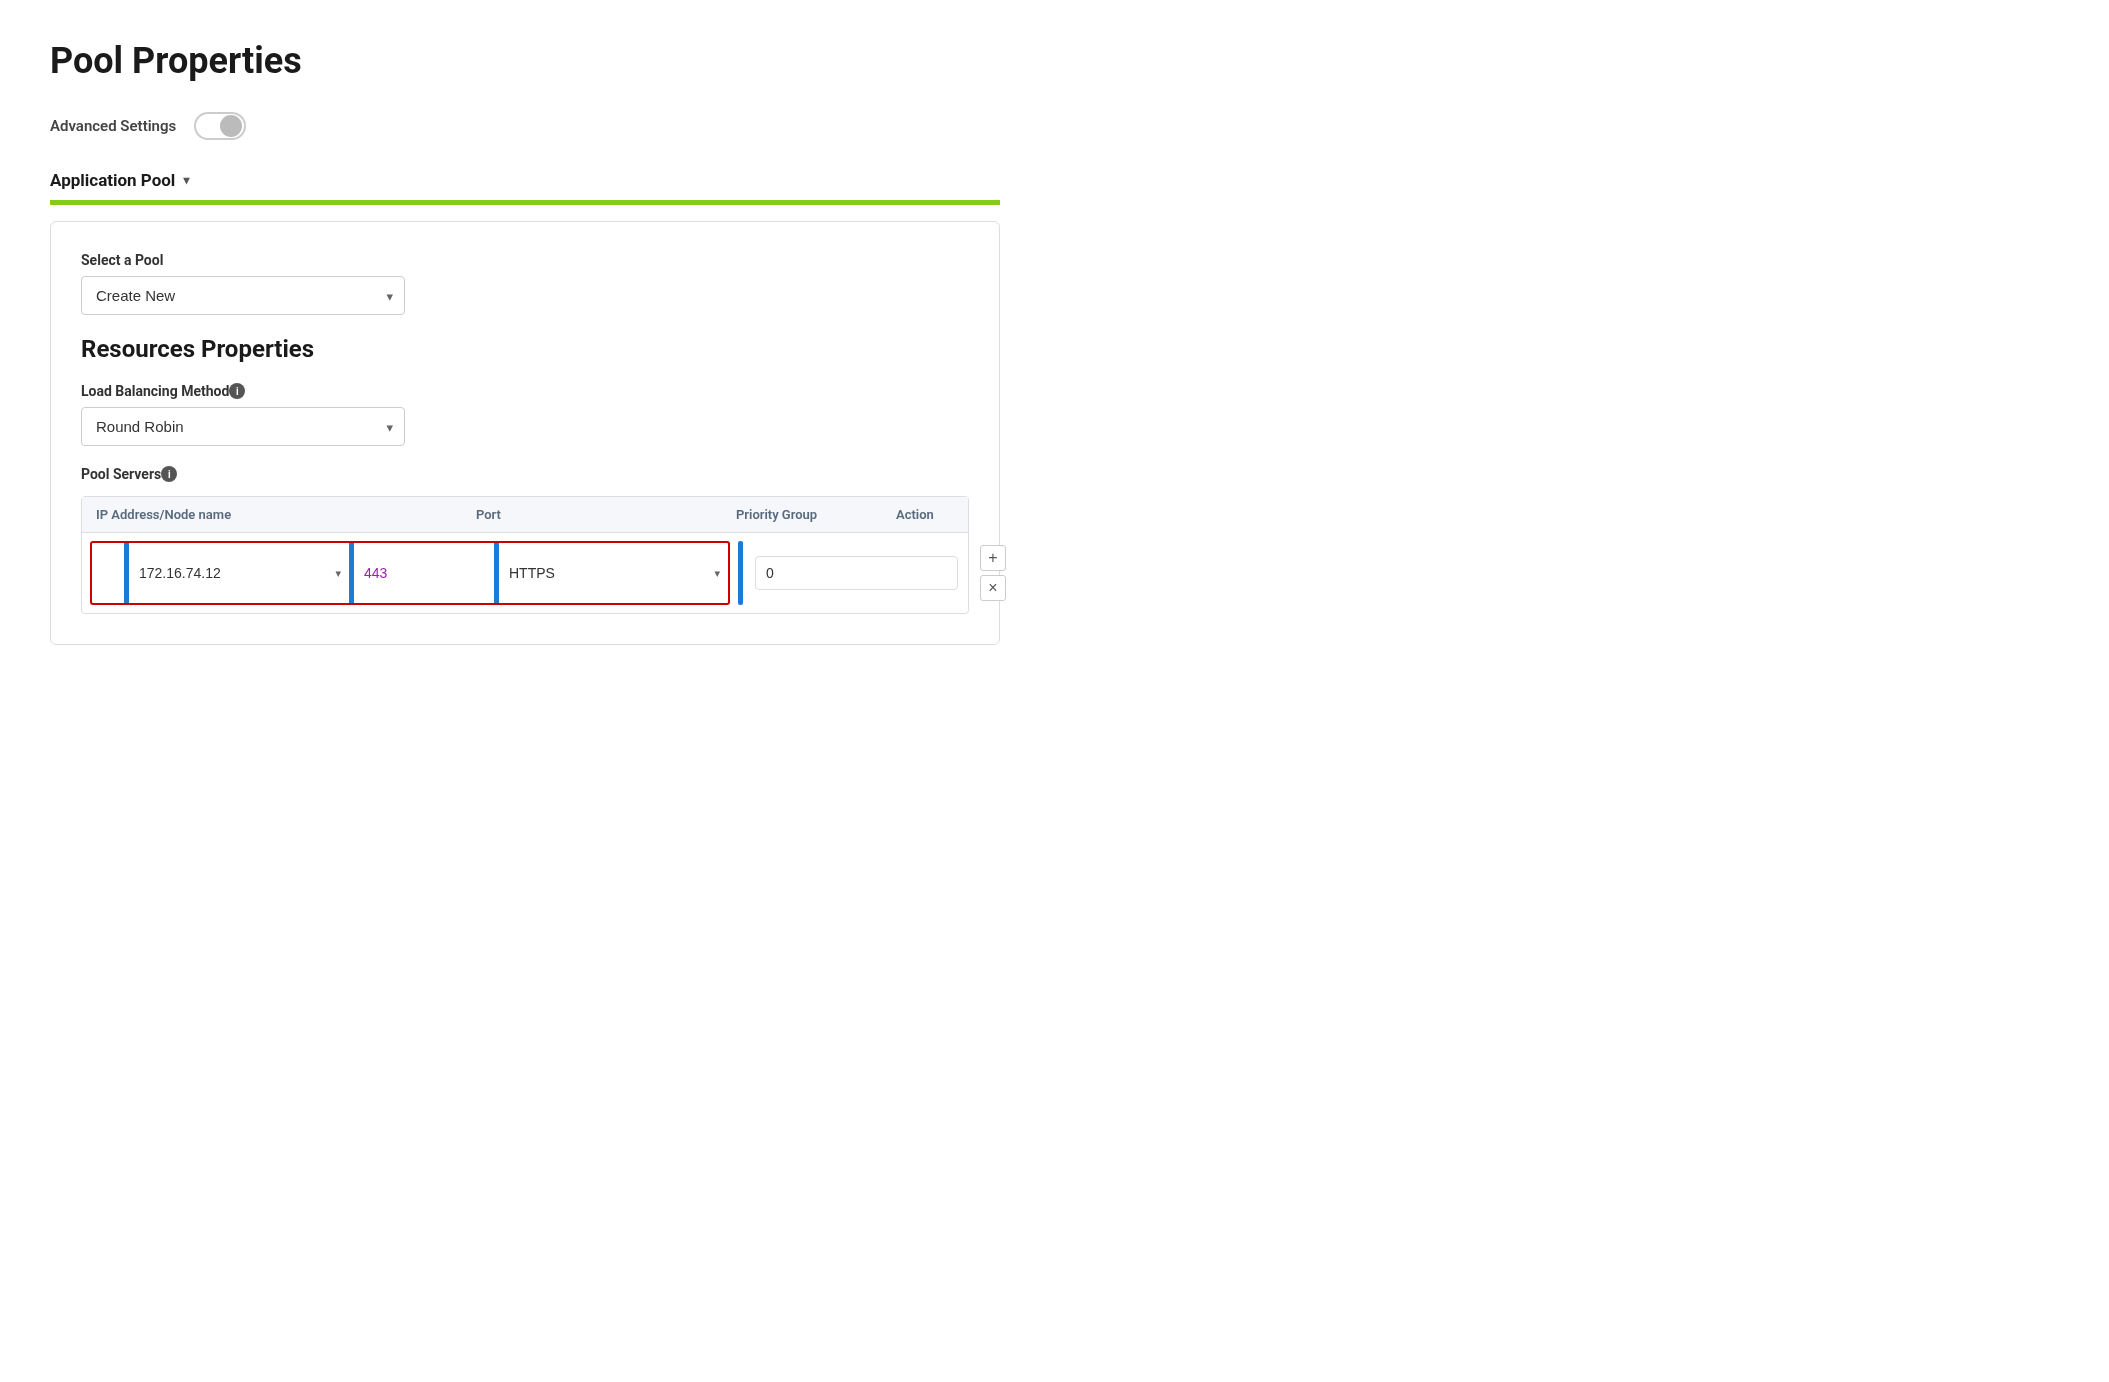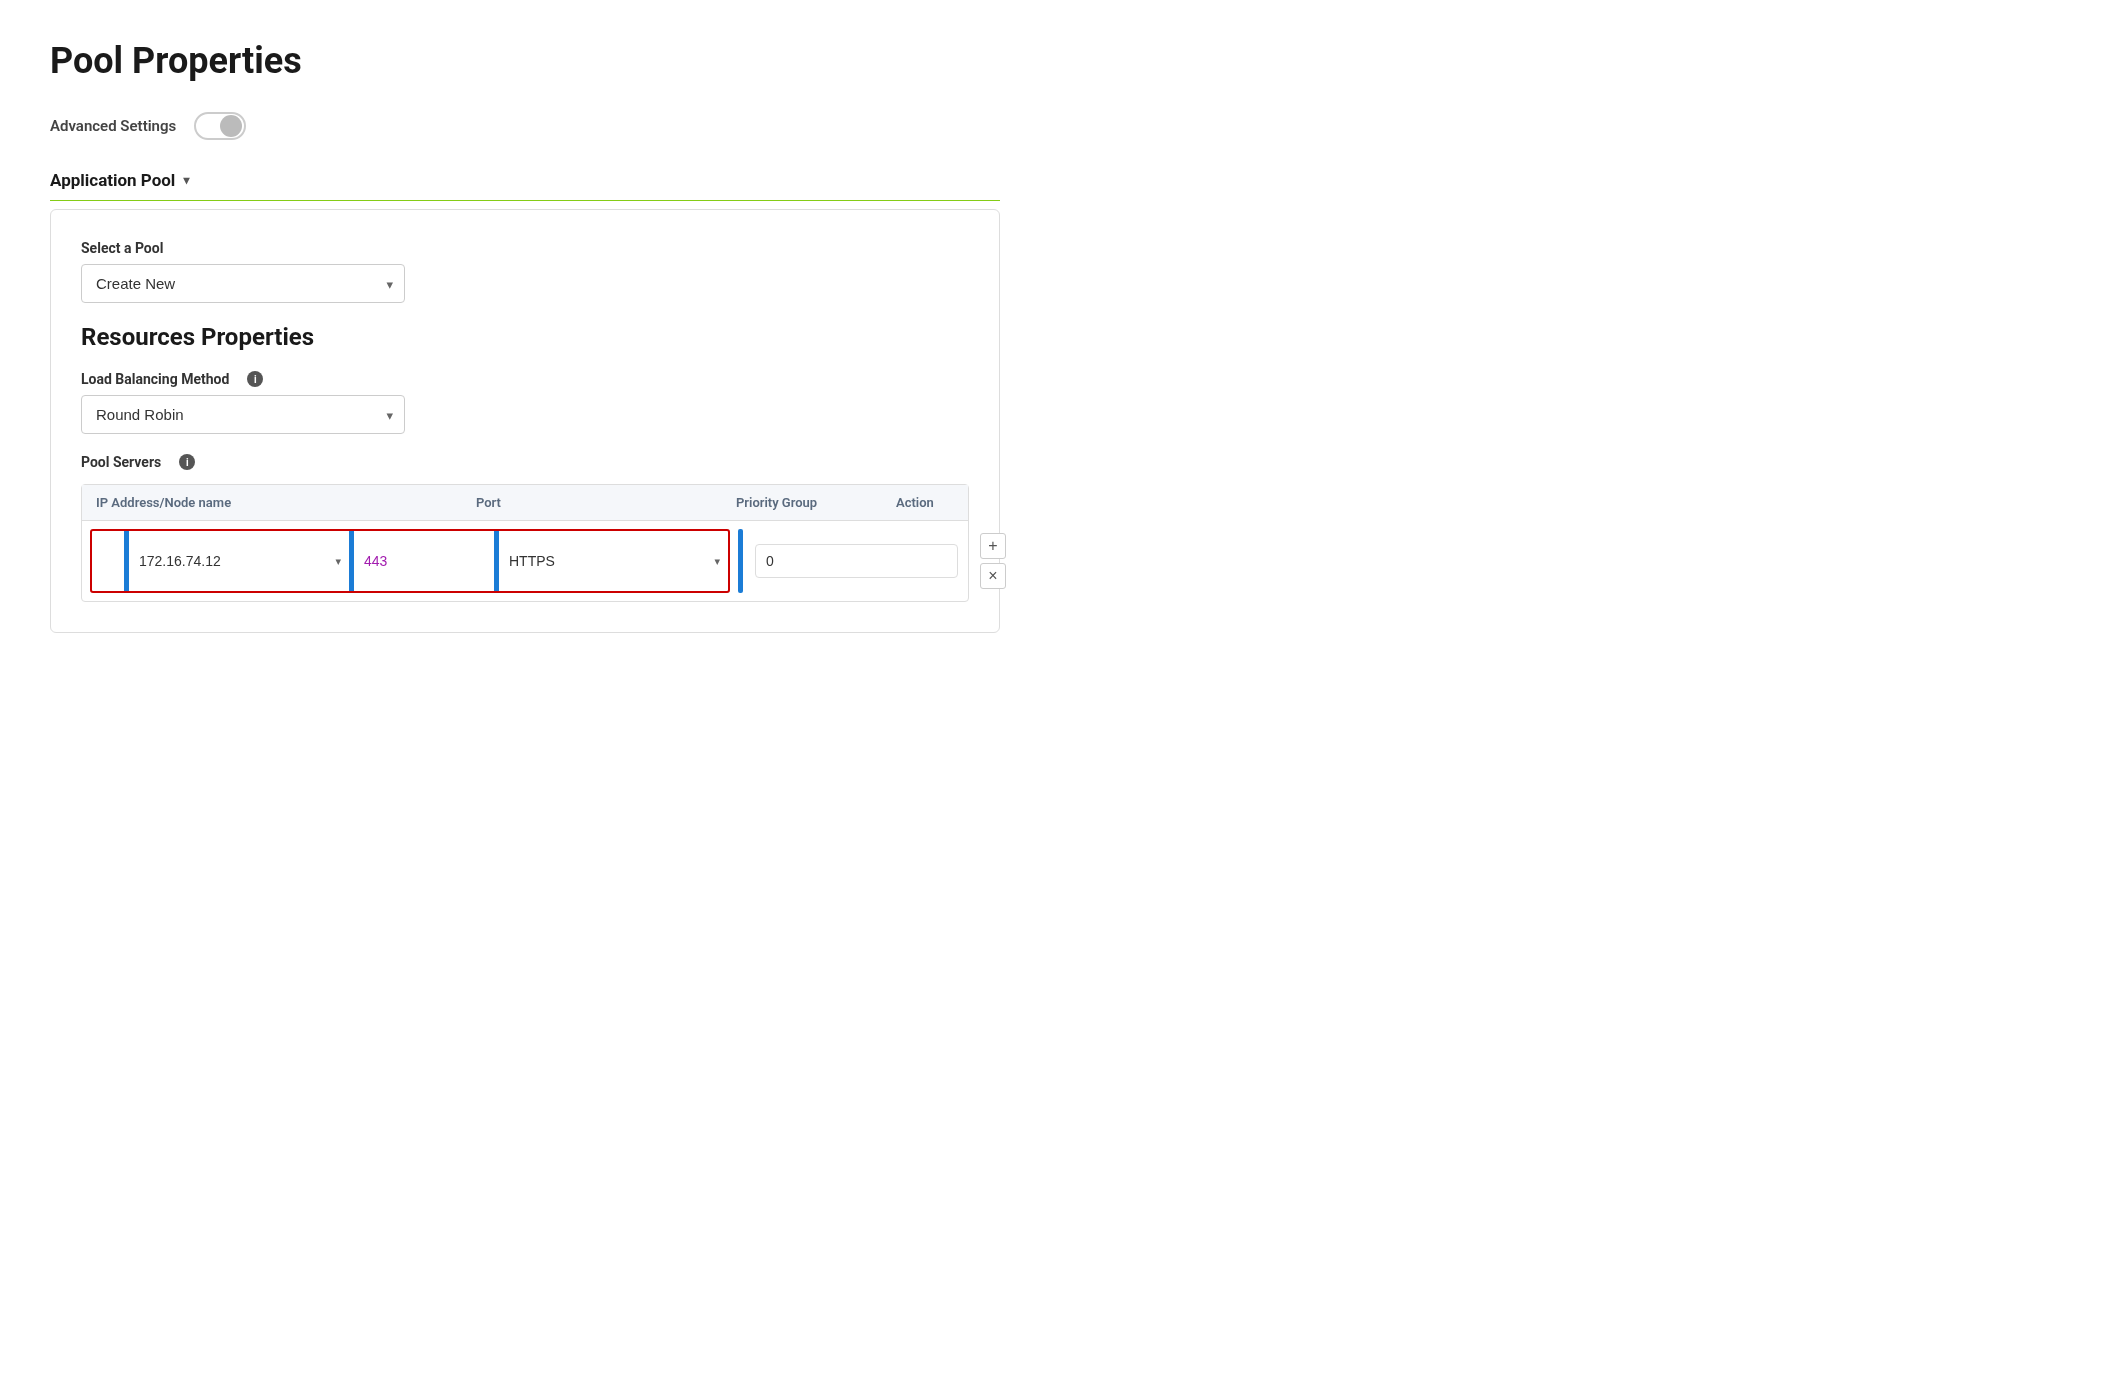"Application Pool" .section-header { border-bottom: 1px solid #84cc16 -> 5px solid #84cc16; margin-bottom: 8px -> 16px }
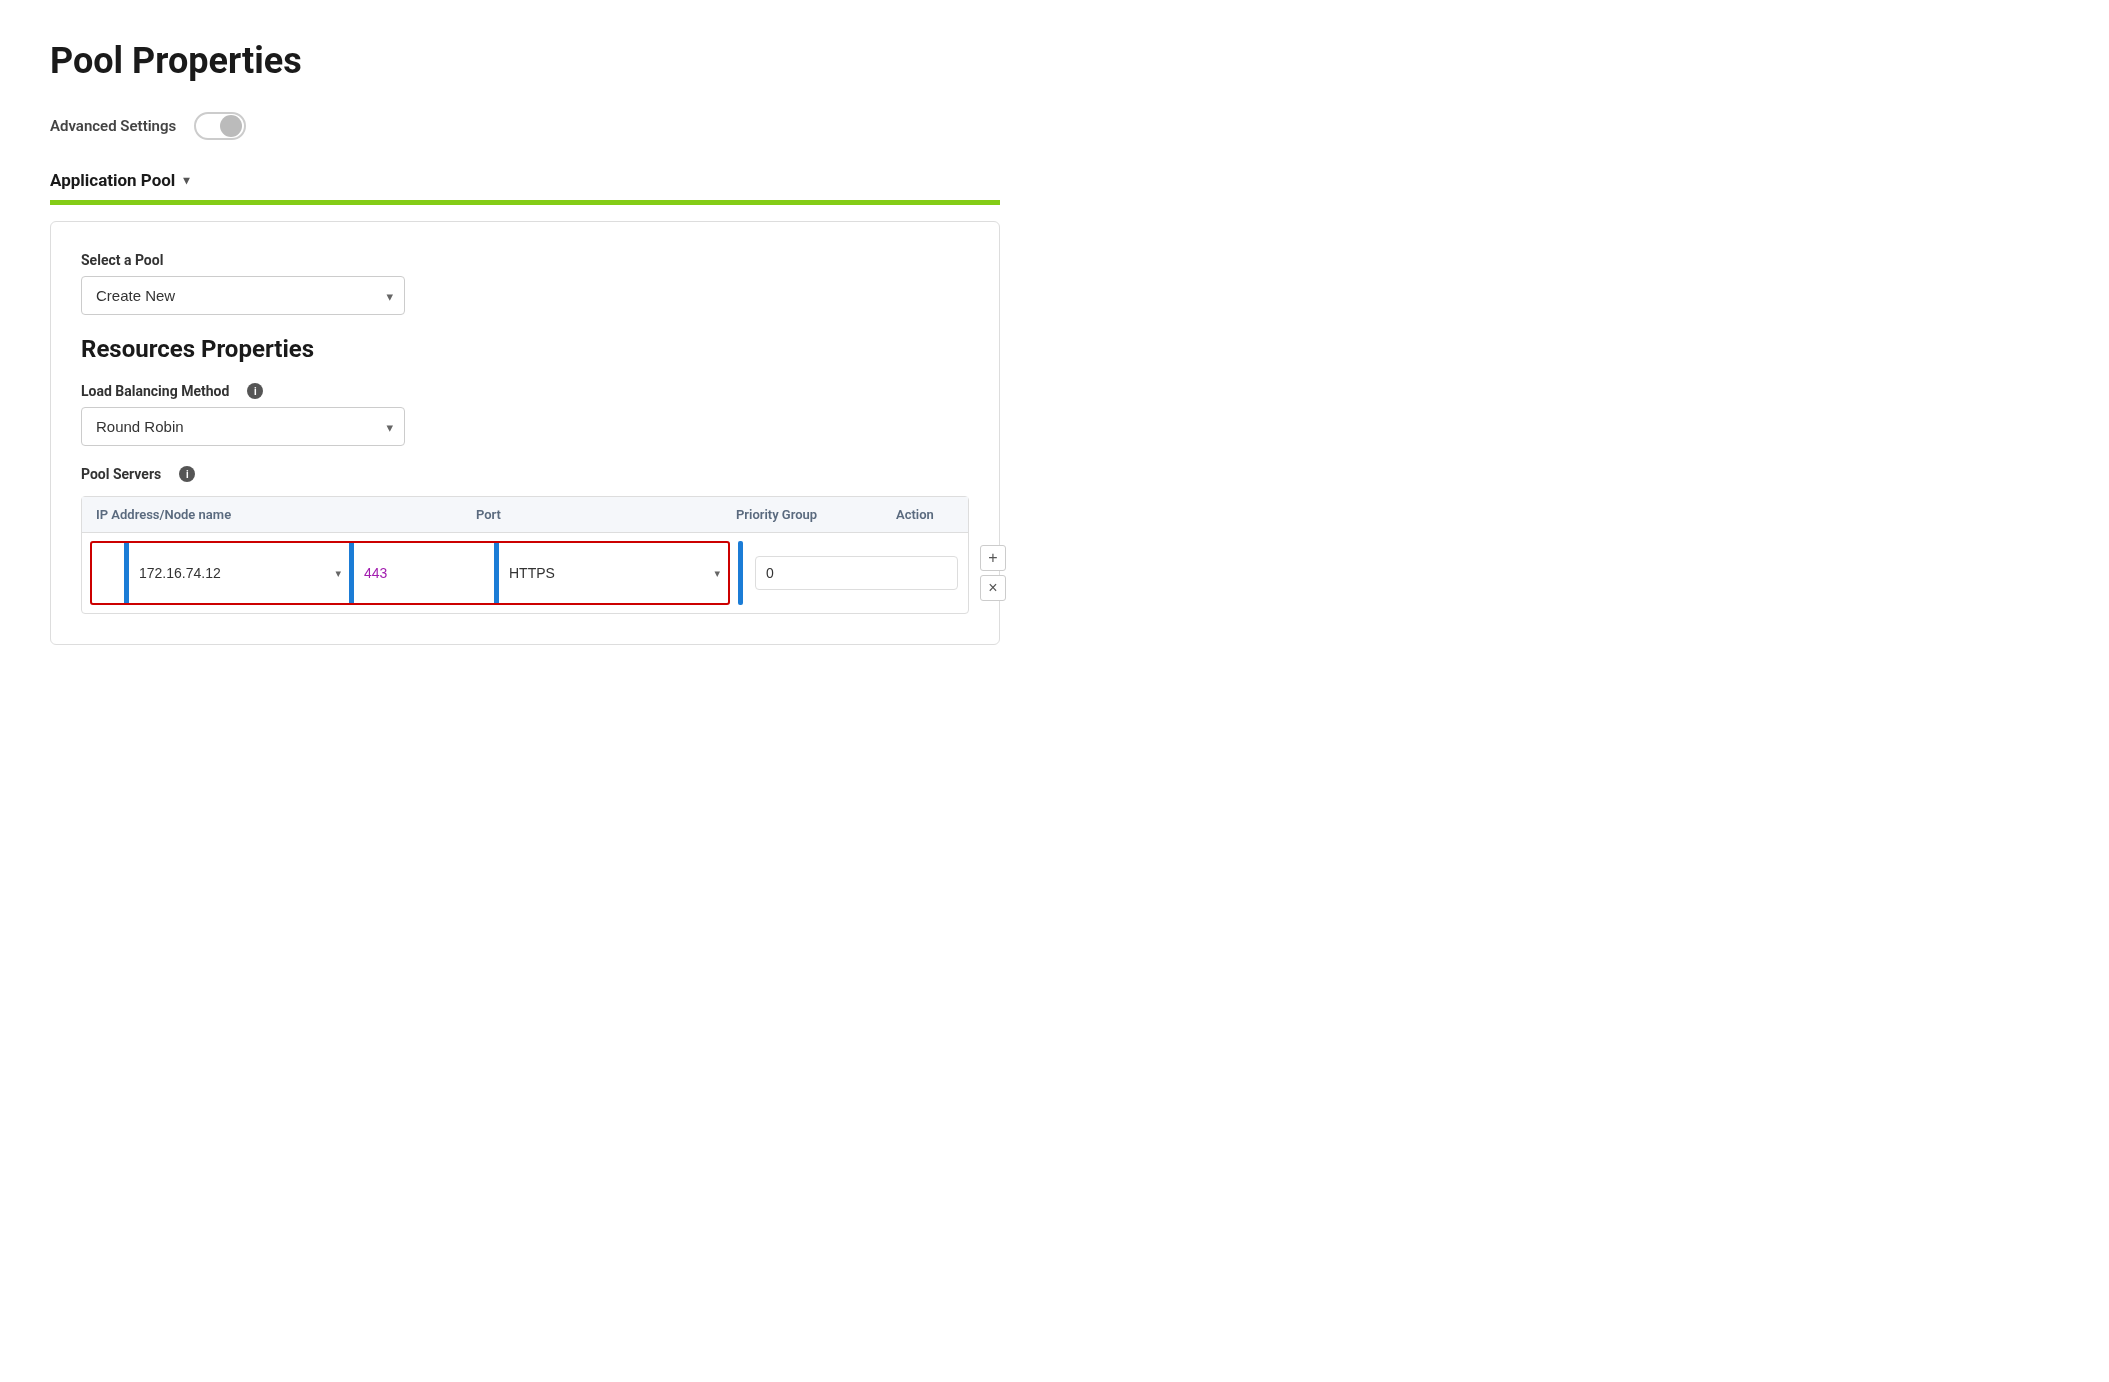"Load Balancing Method" .form-label-with-icon { gap: 18px -> 0 }
